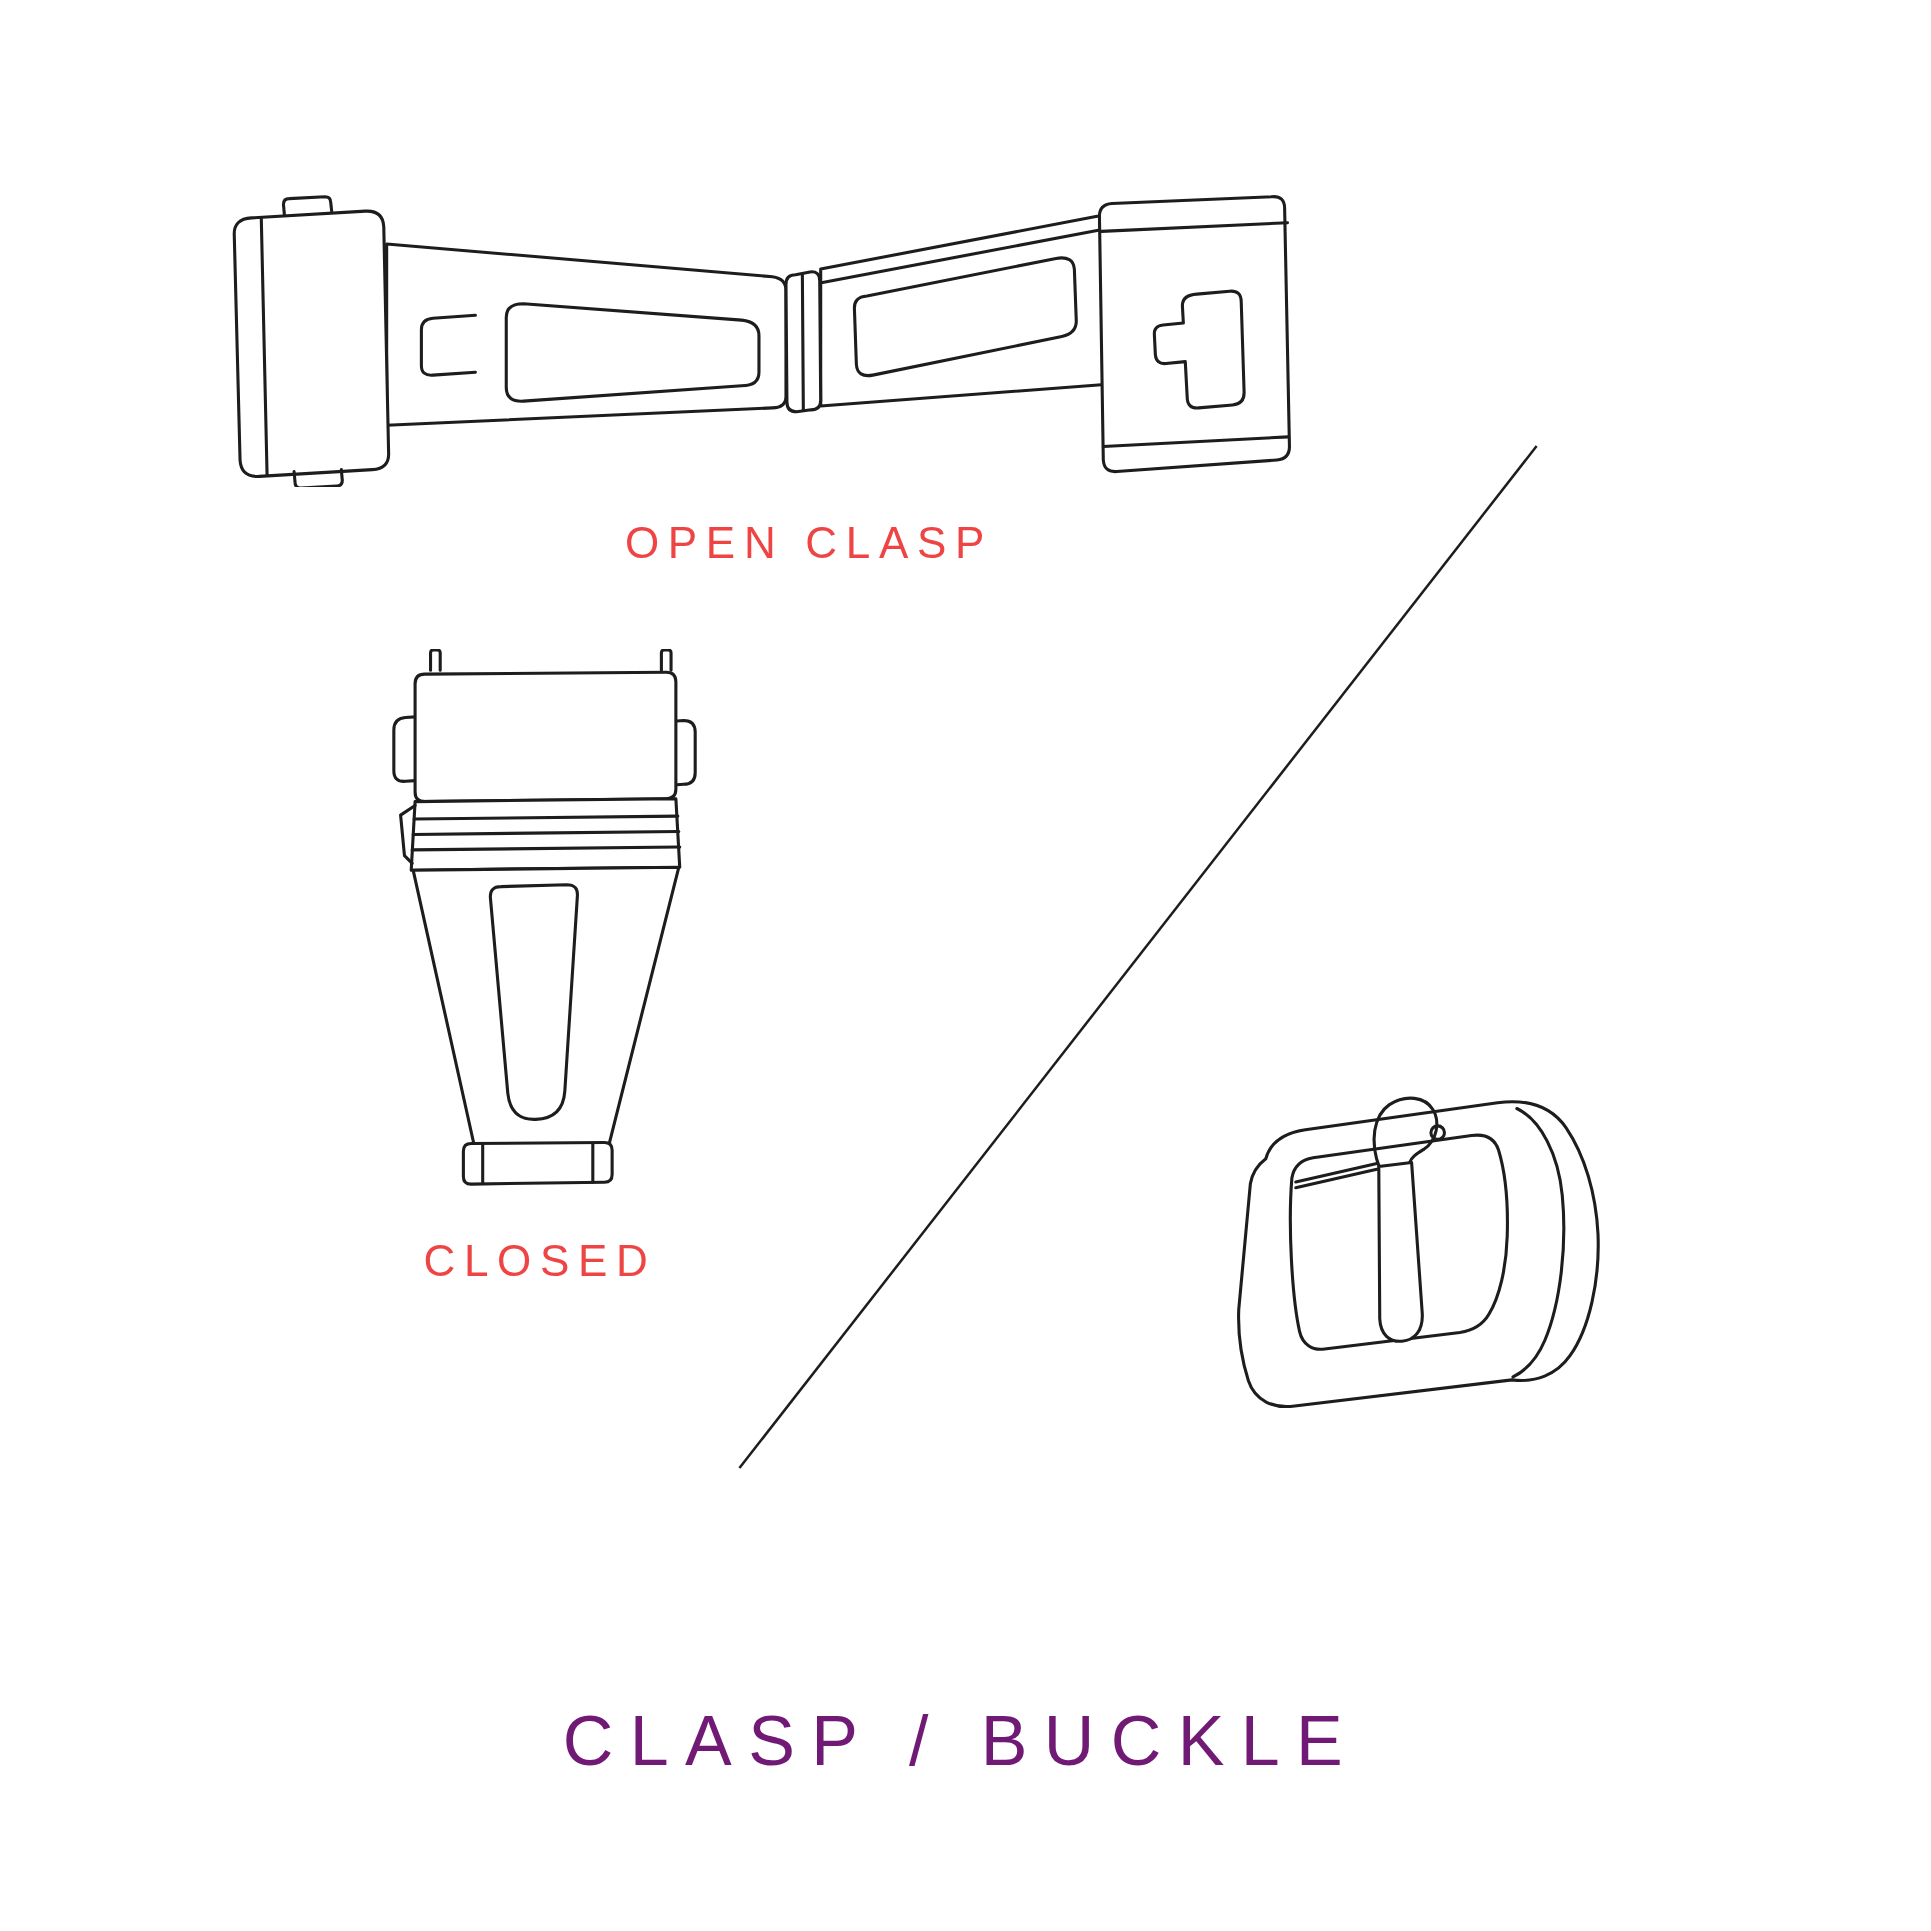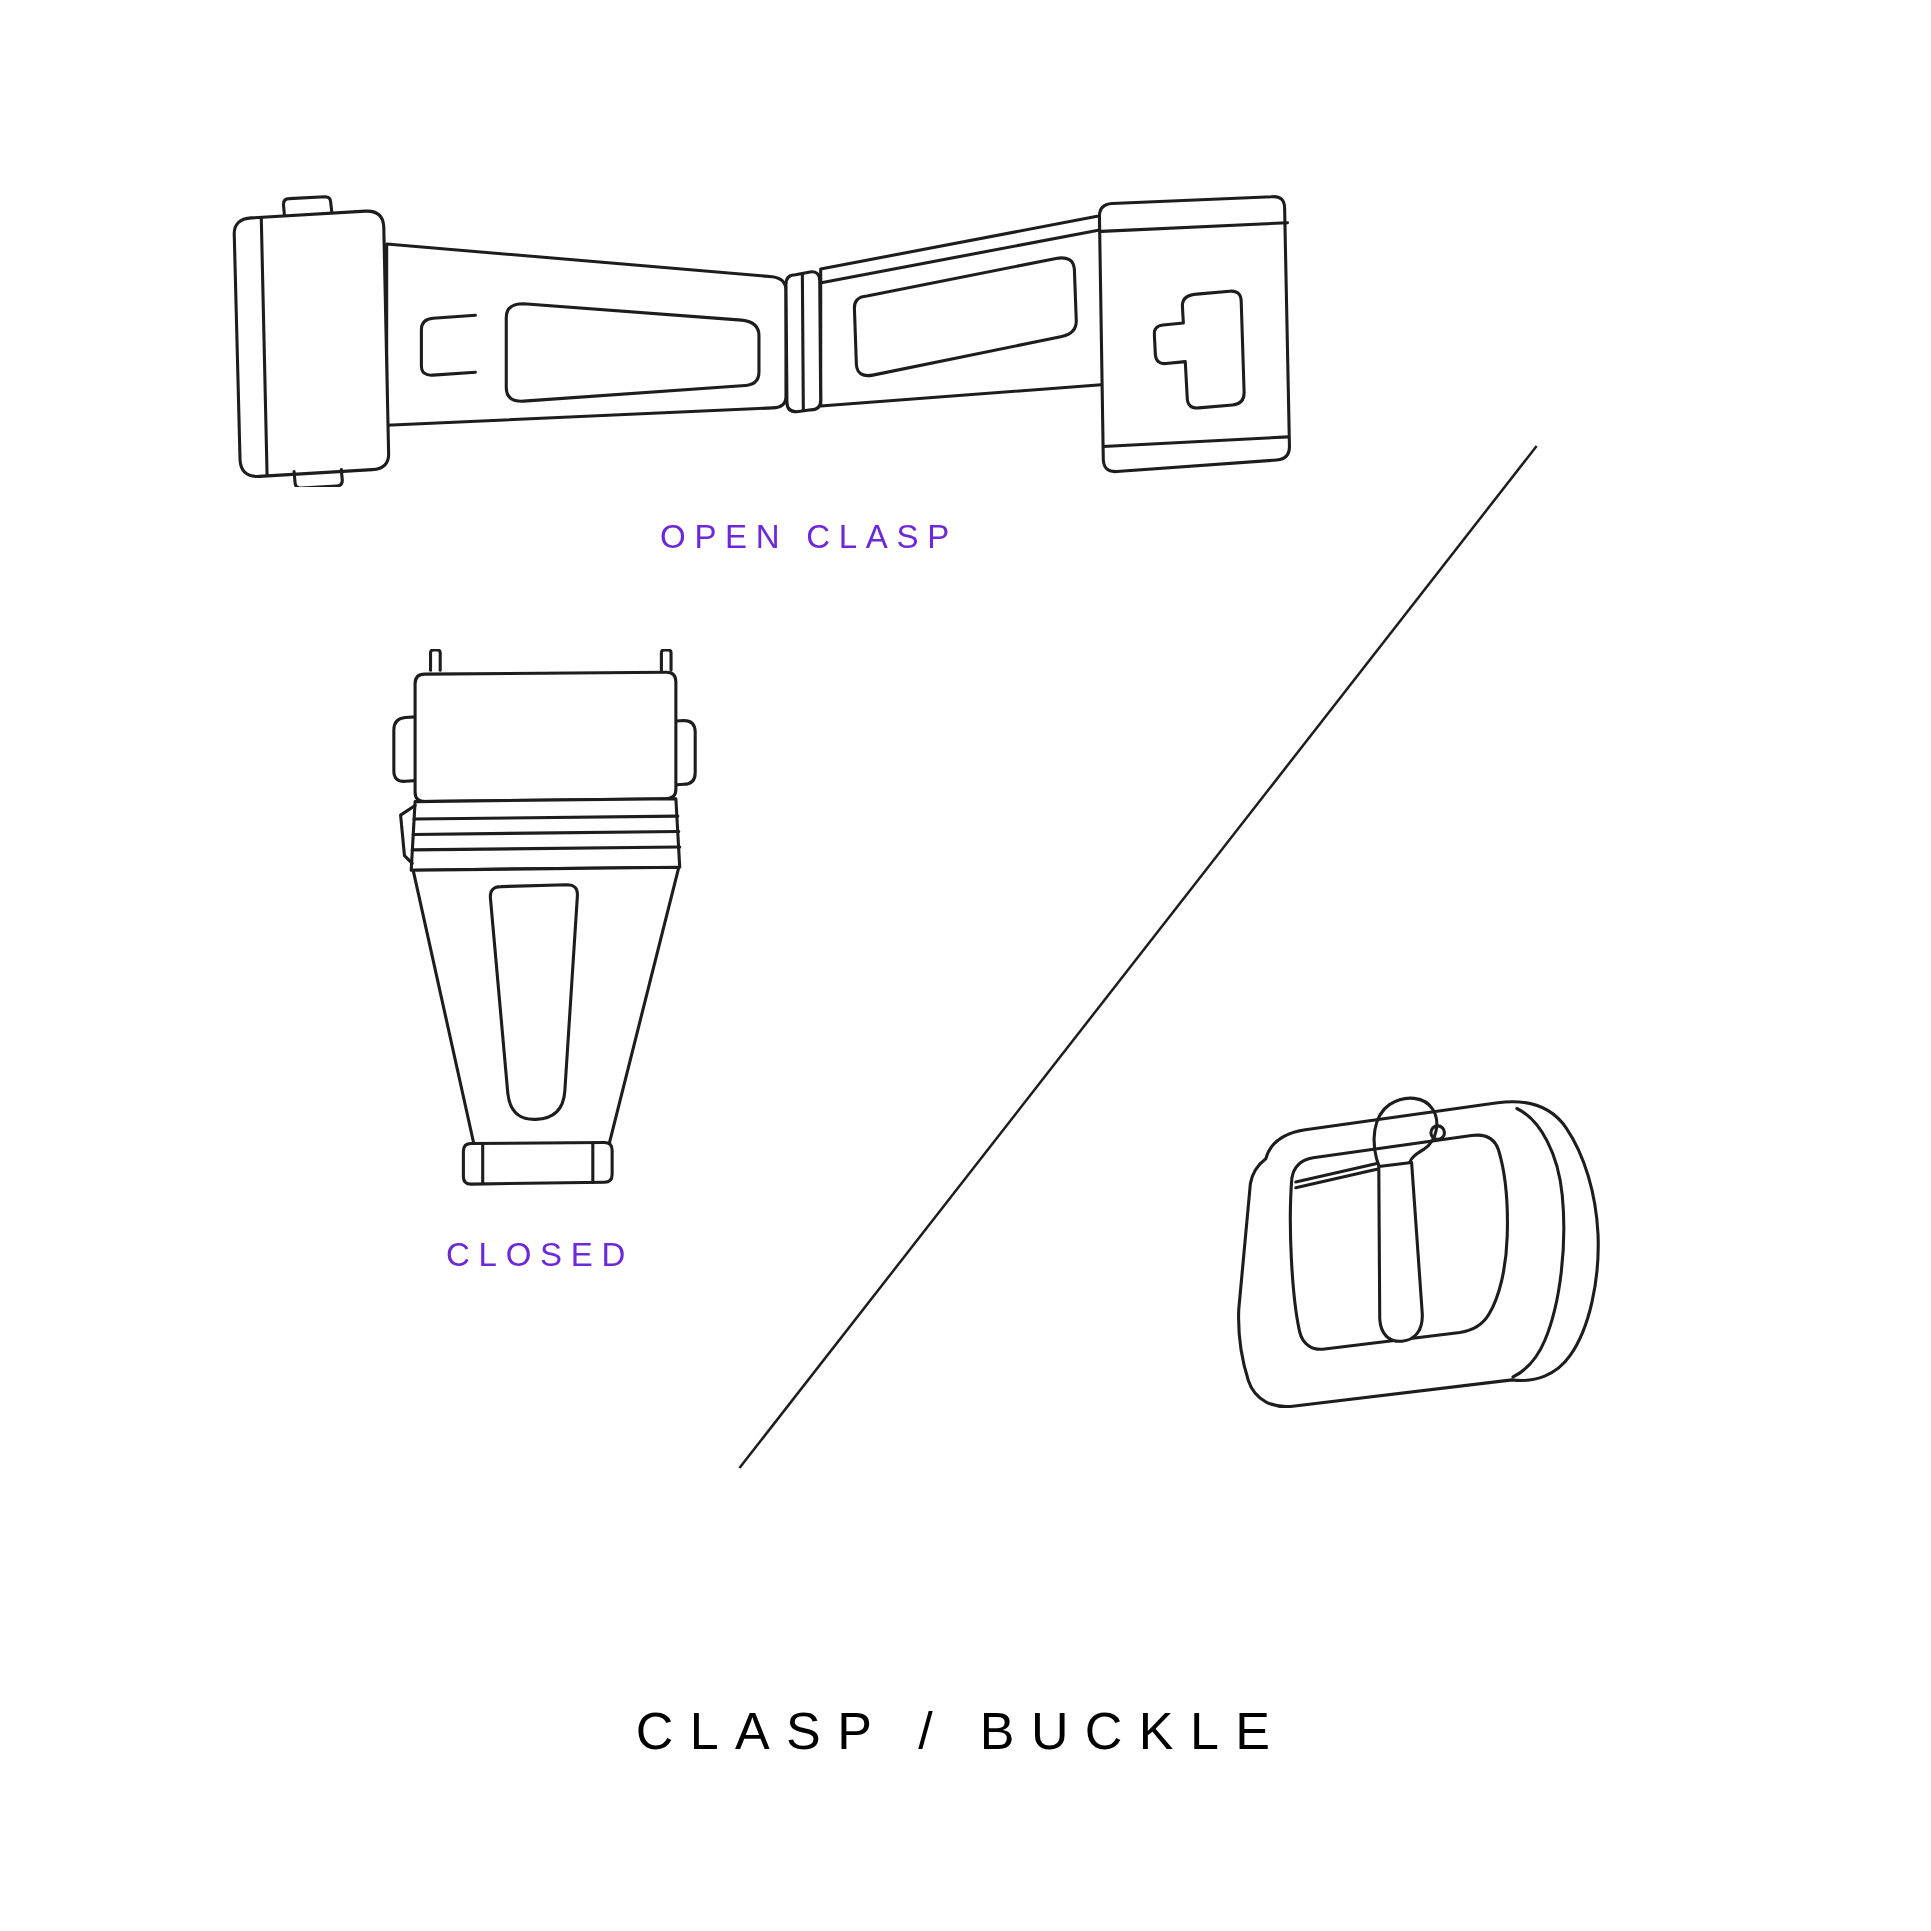"OPEN CLASP" .label { color: #6d28d9 -> #ef4444; font-size: 33px -> 44px }
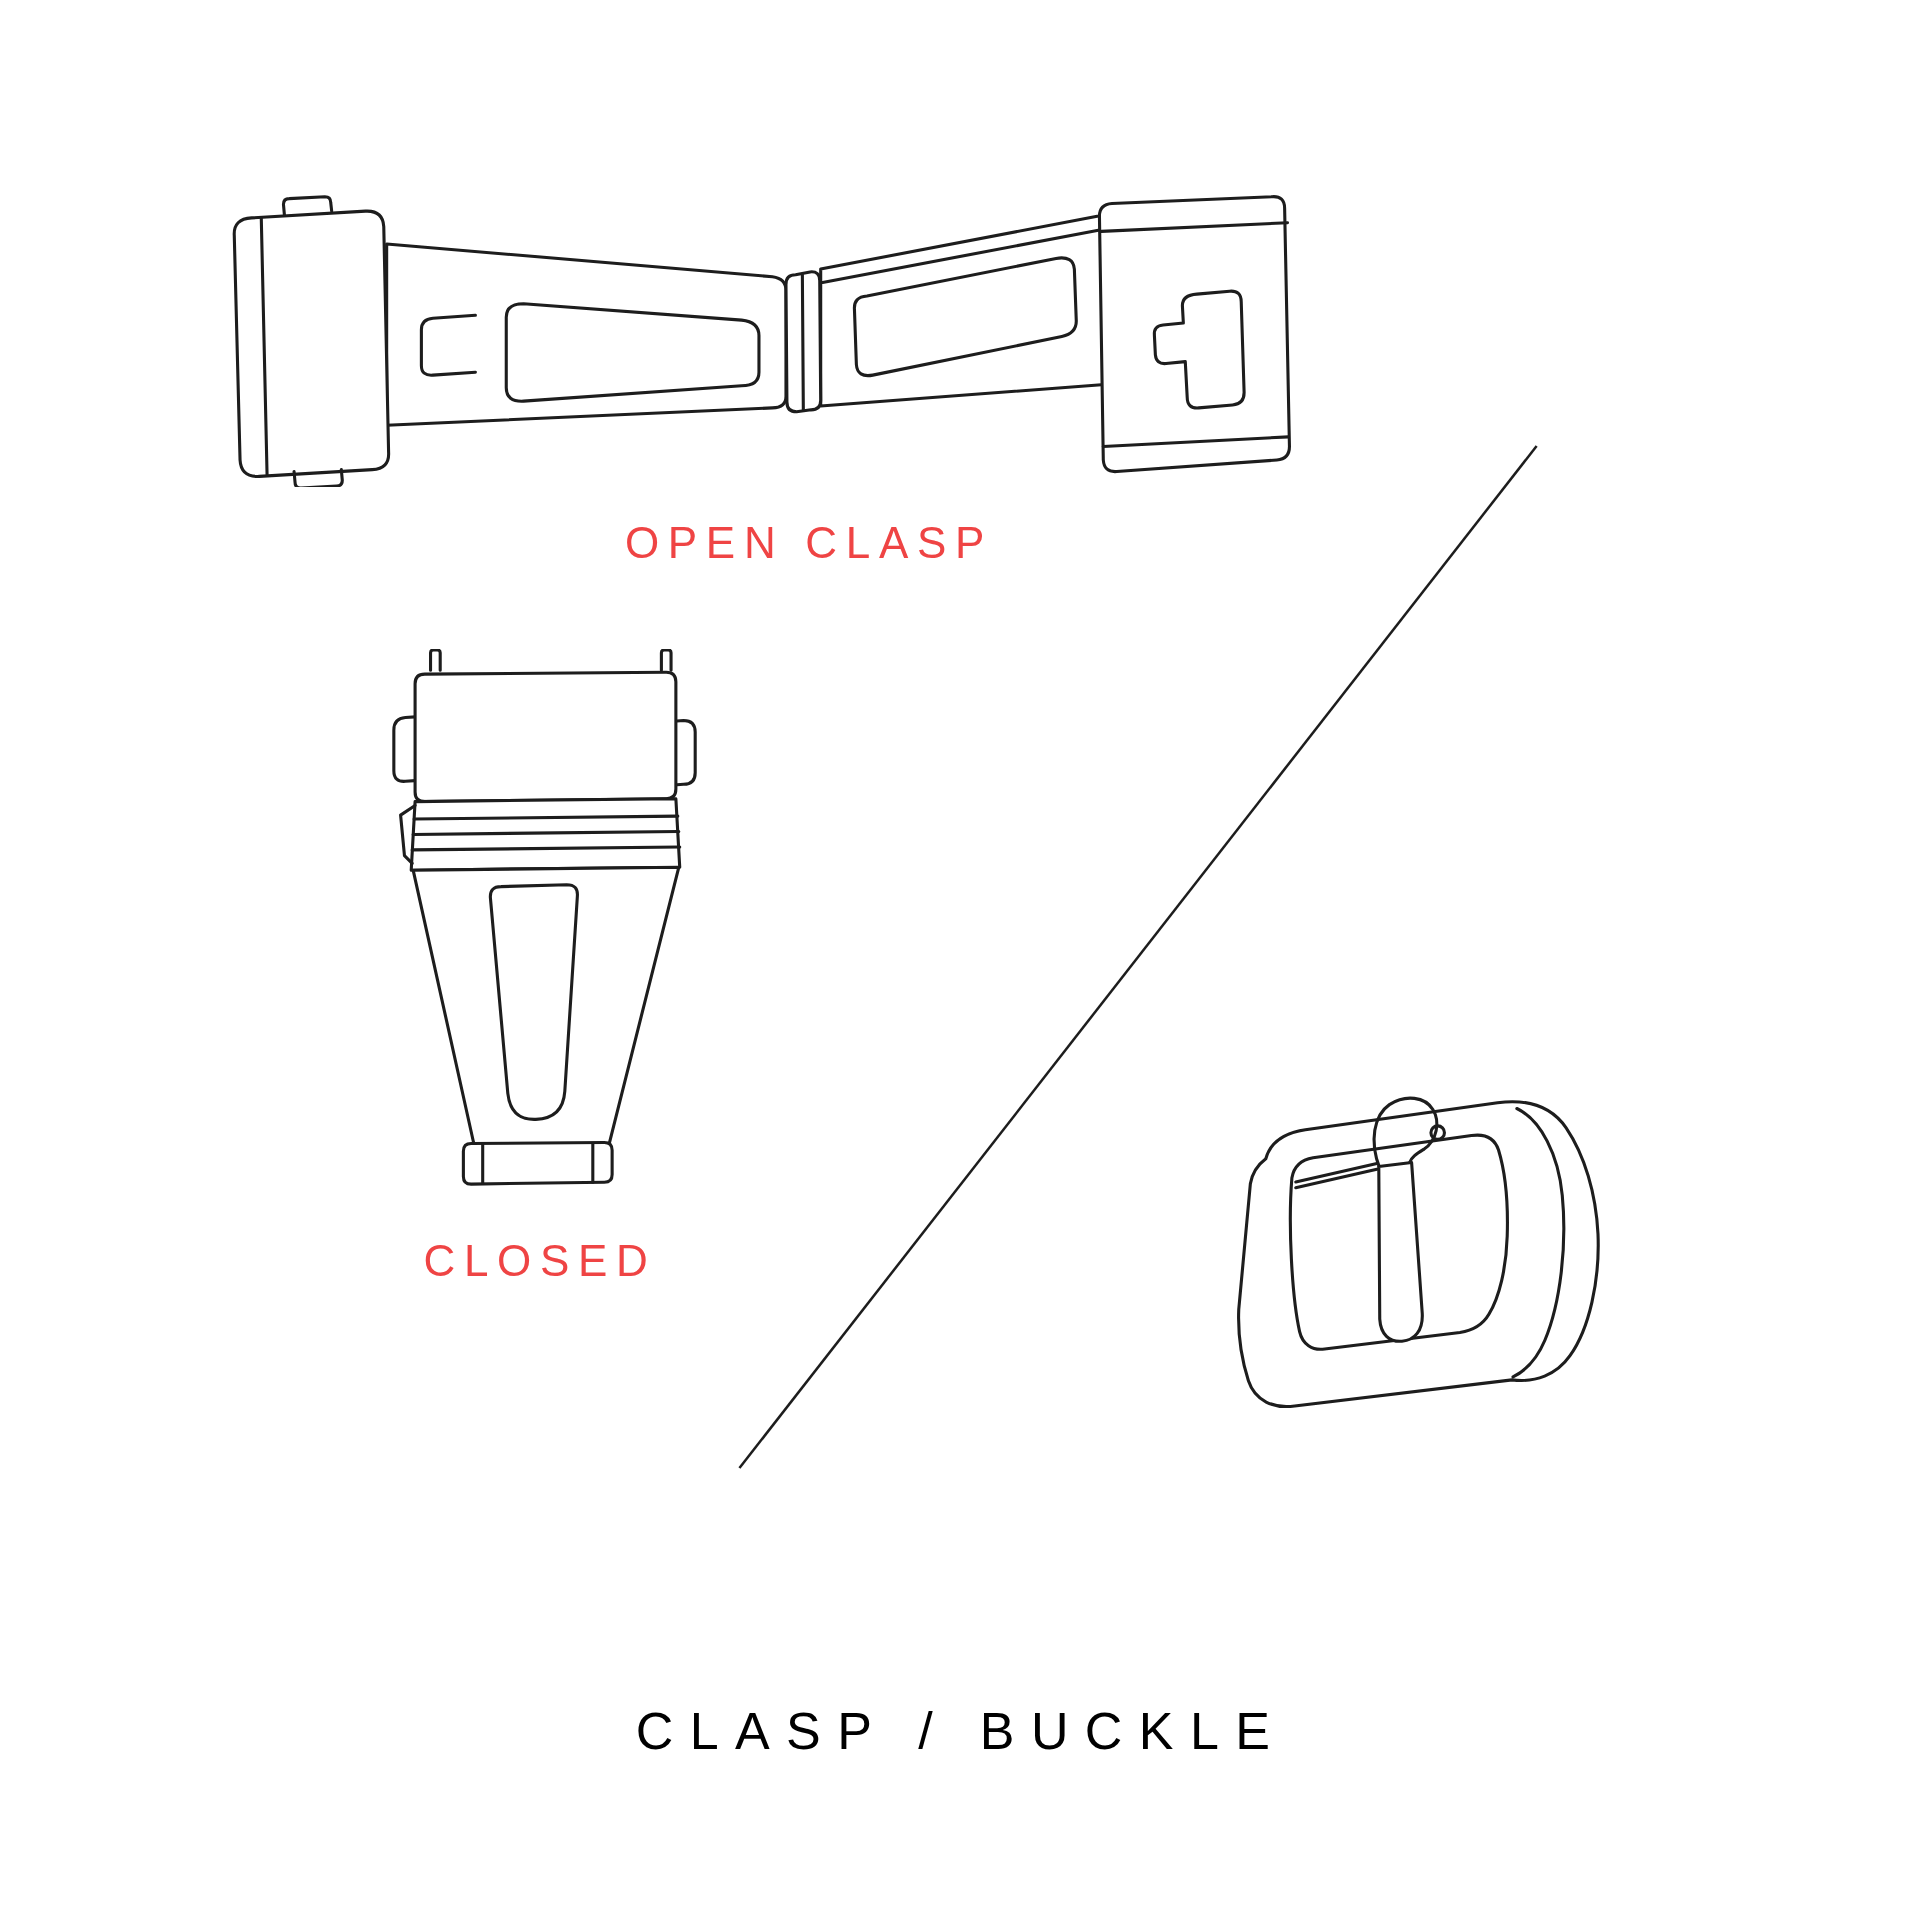"CLASP / BUCKLE" .title { color: #000000 -> #701a75; font-size: 52px -> 70px }
